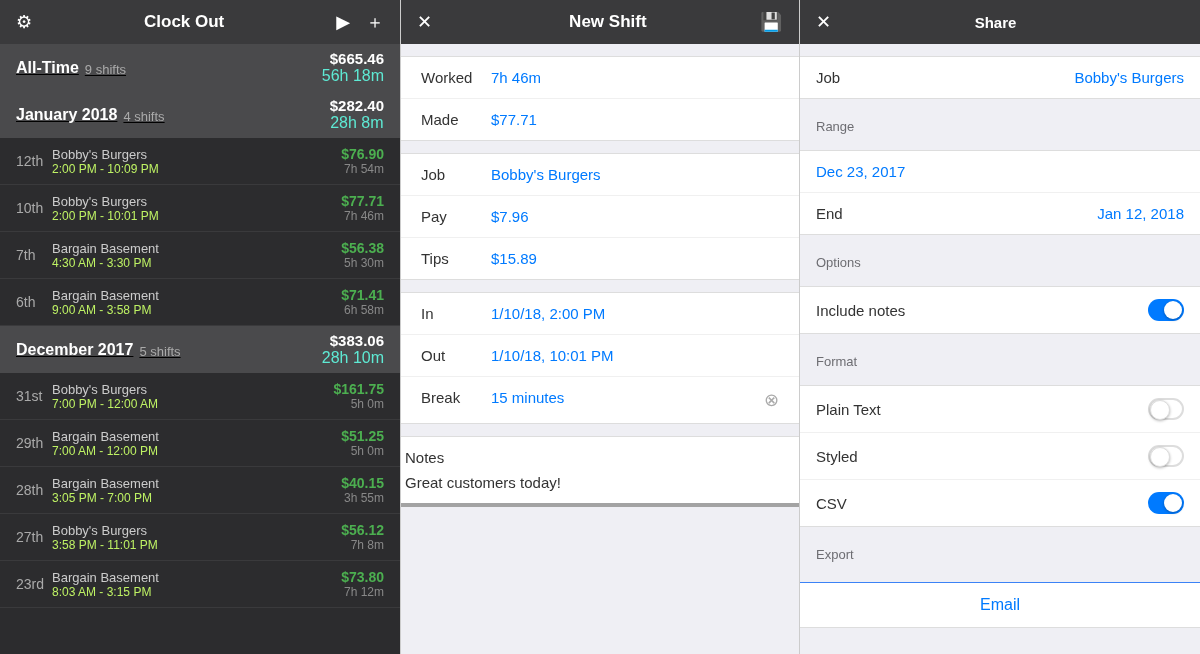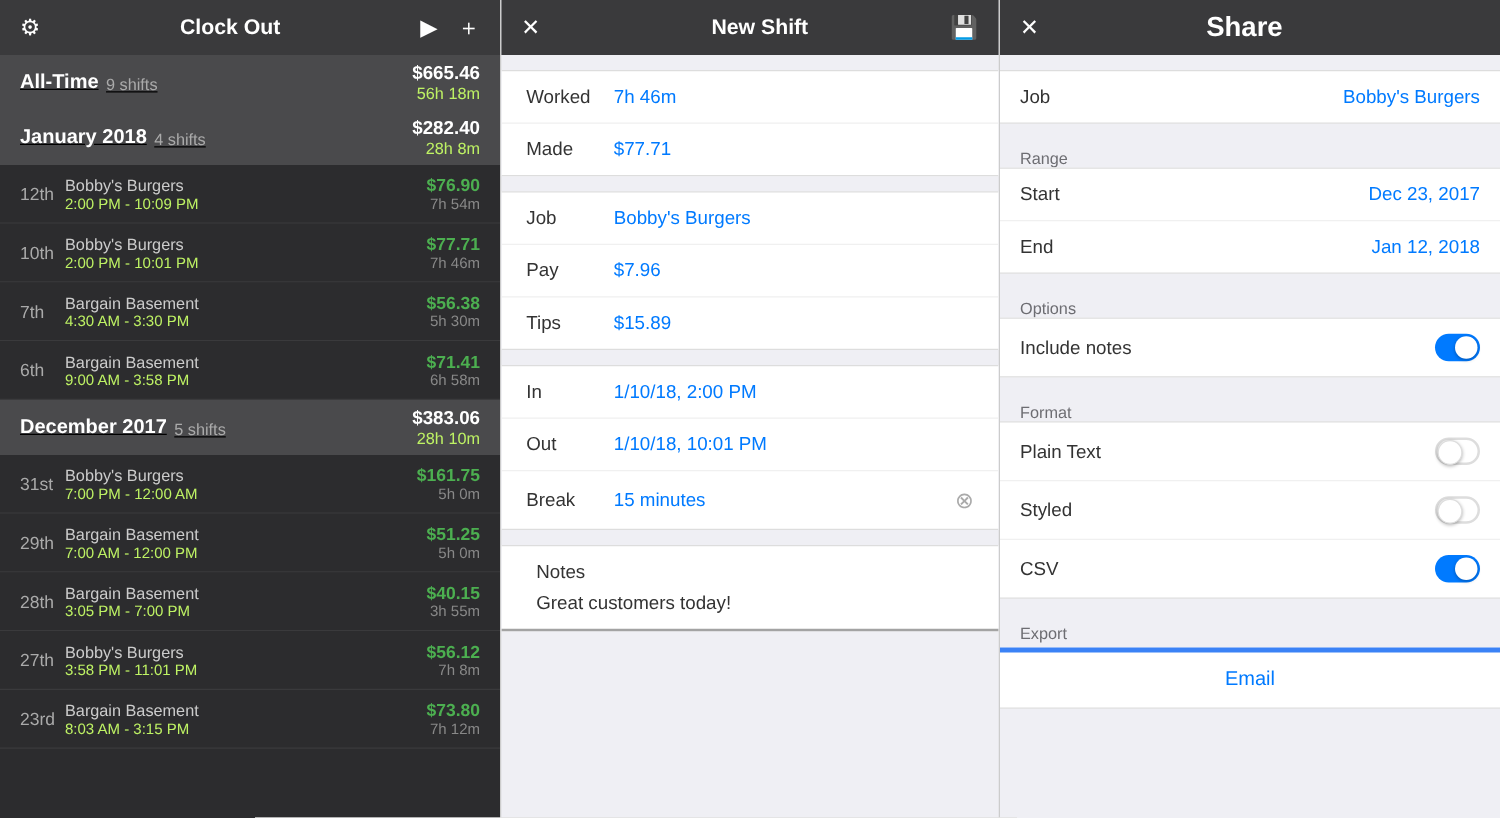"Share" .panel-right .top-bar .title { font-size: 22px -> 15px }
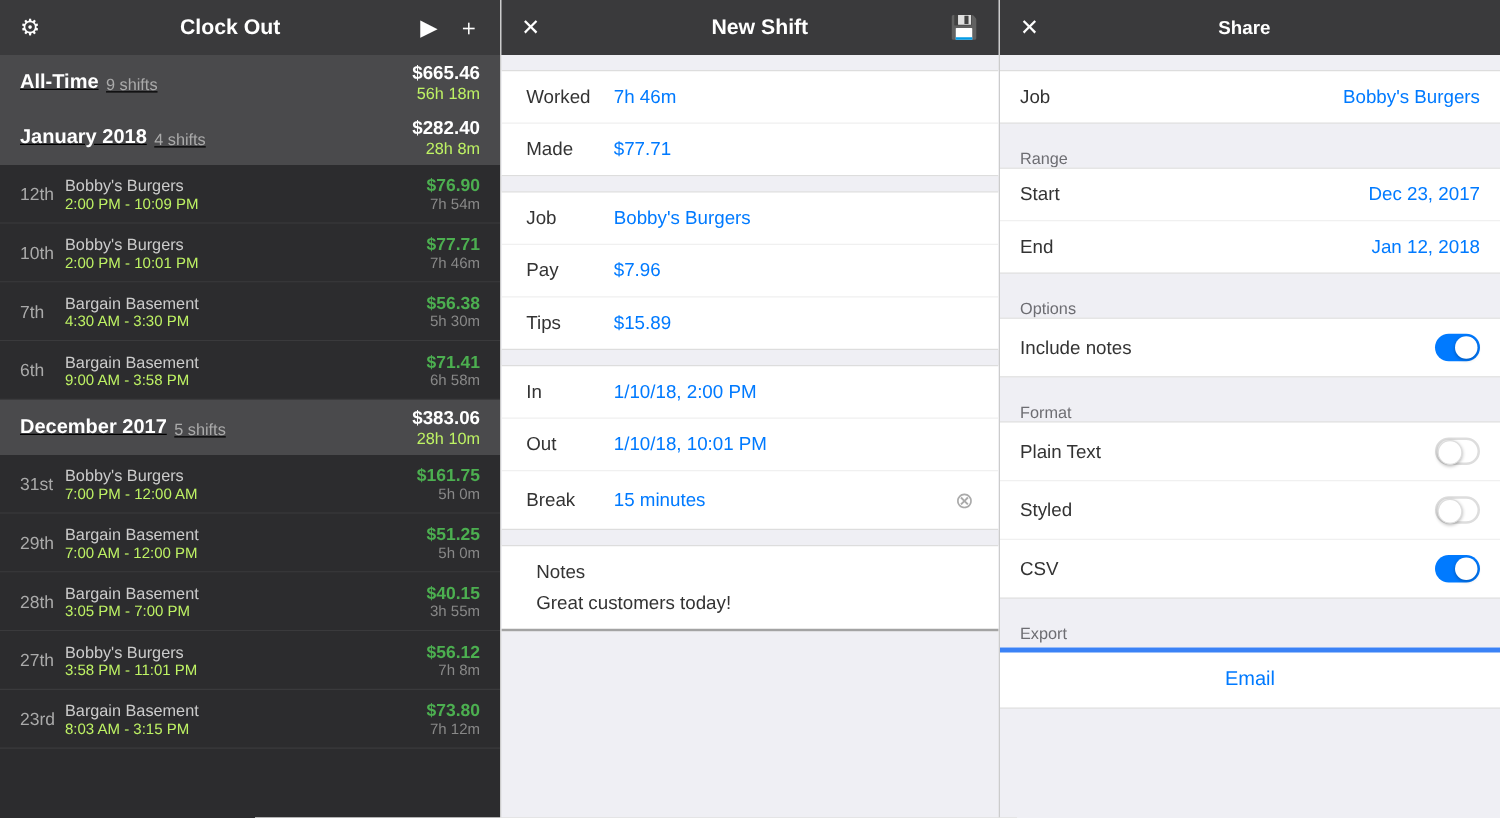"56h 18m" .section-header .sh-time { color: #bef264 -> #5eead4; font-size: 13px -> 16px; text-align: none -> center }
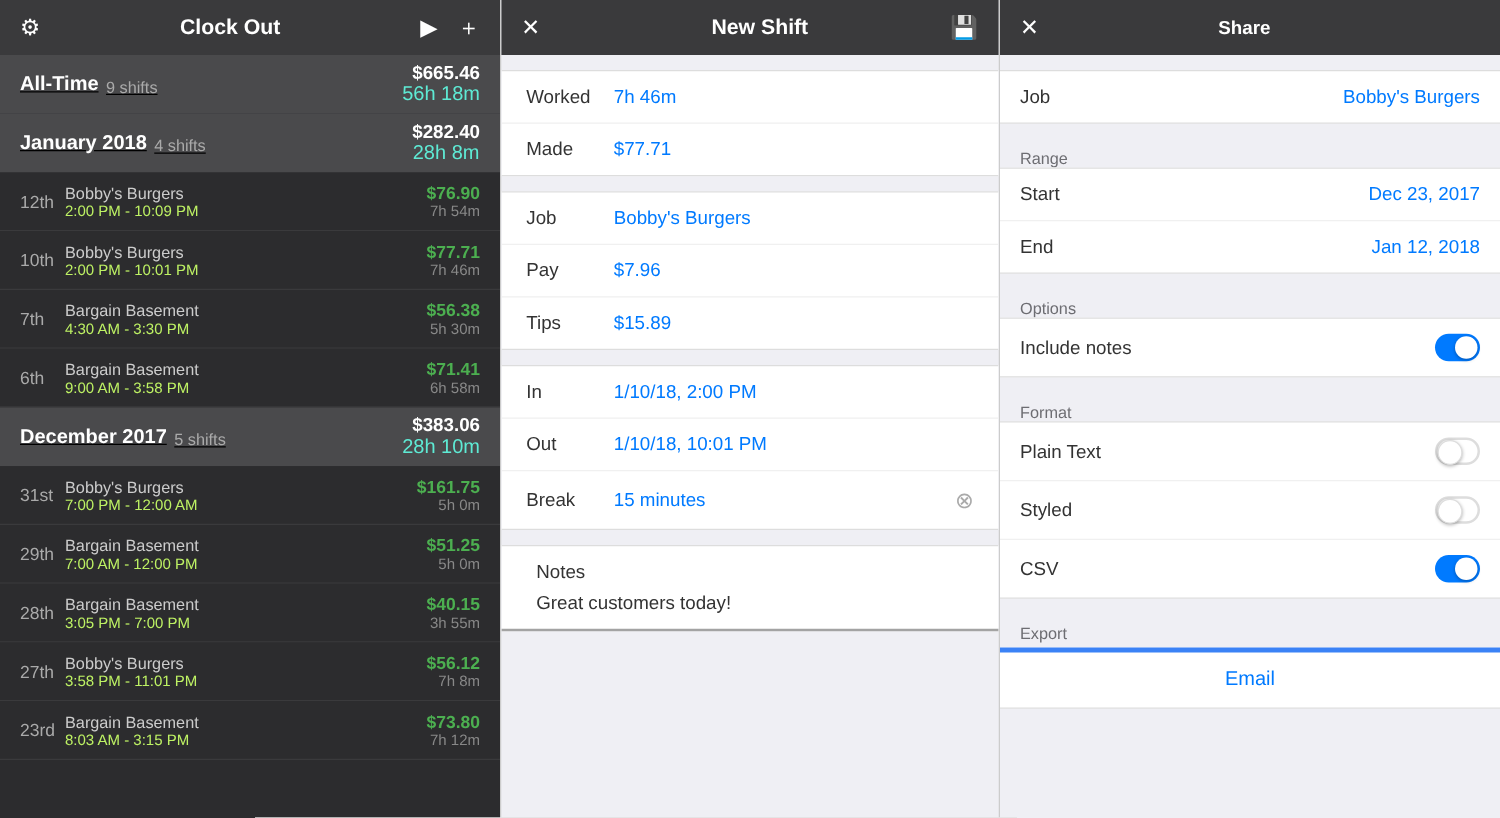"Worked" .card-row { align-items: center -> flex-start }
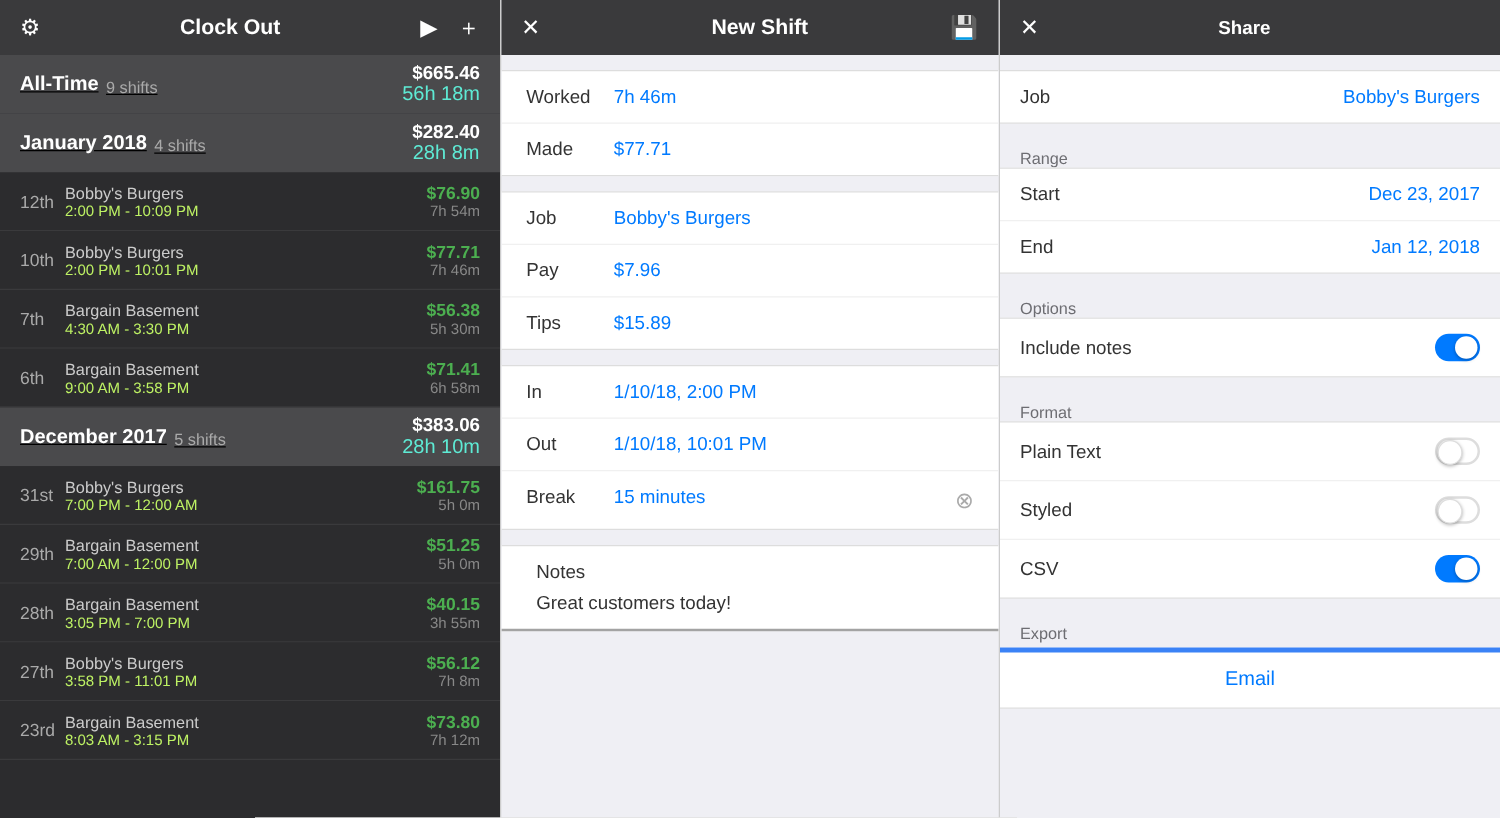"Range" .share-section-label { padding: 8px 16px 0 -> 8px 16px 16px }
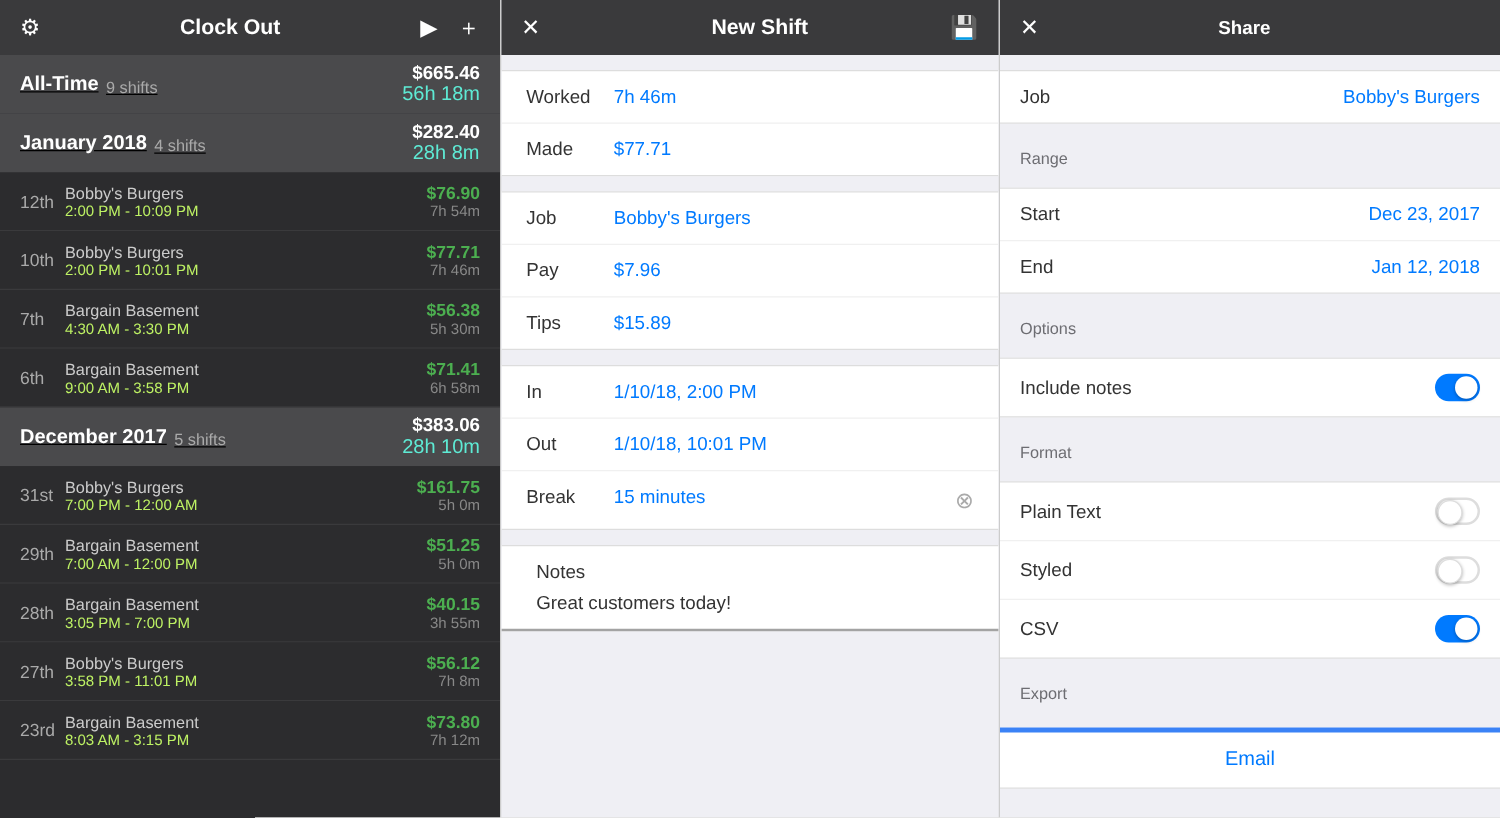"Start" span.sr-label { html: <span>Start</span> -> none }
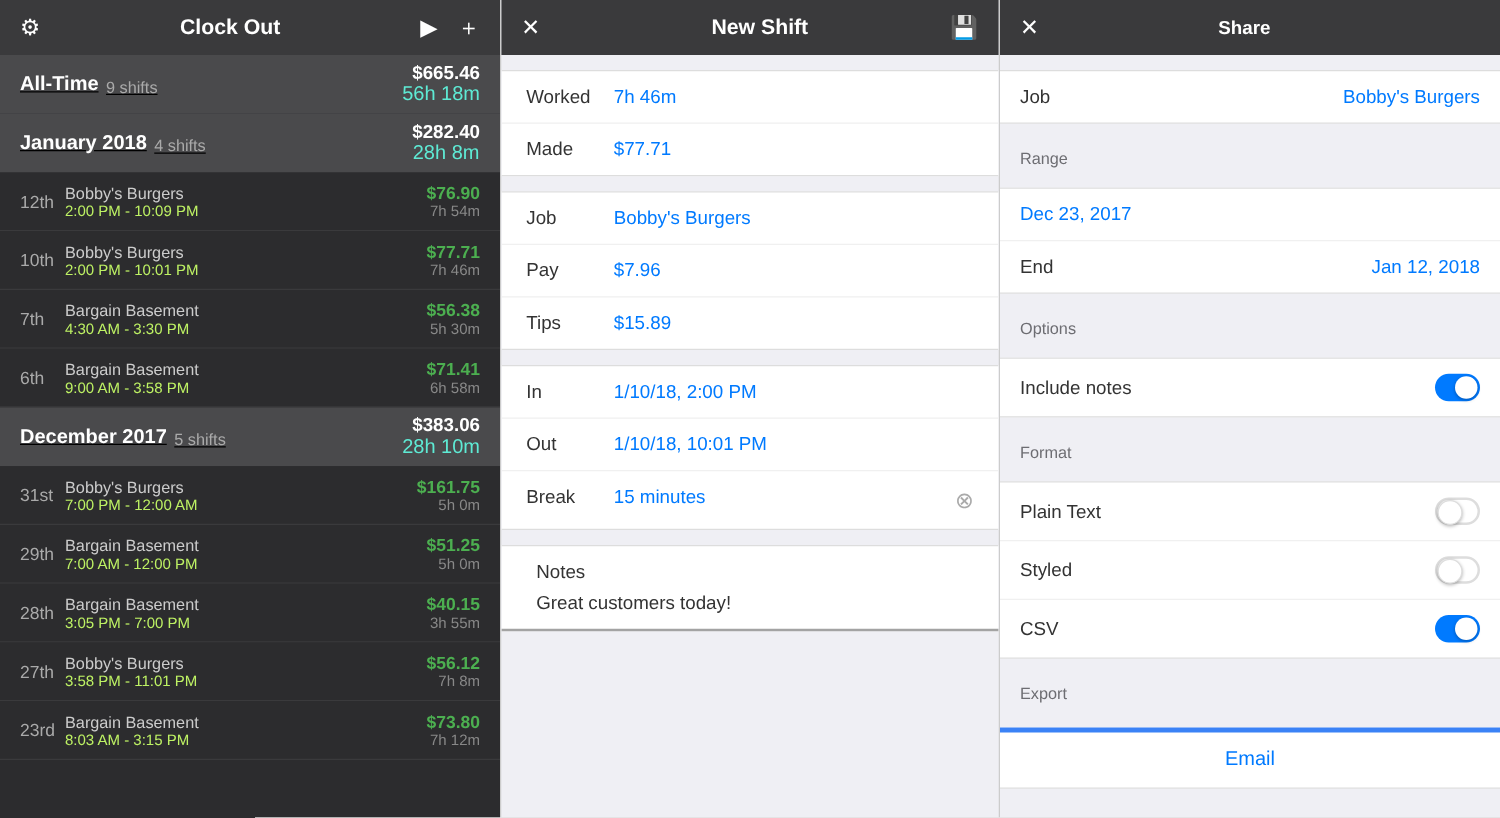"Notes" .notes-card { border-bottom: 2px solid #a3a3a3 -> 4px solid #a3a3a3; padding: 12px 28px -> 12px 4px }
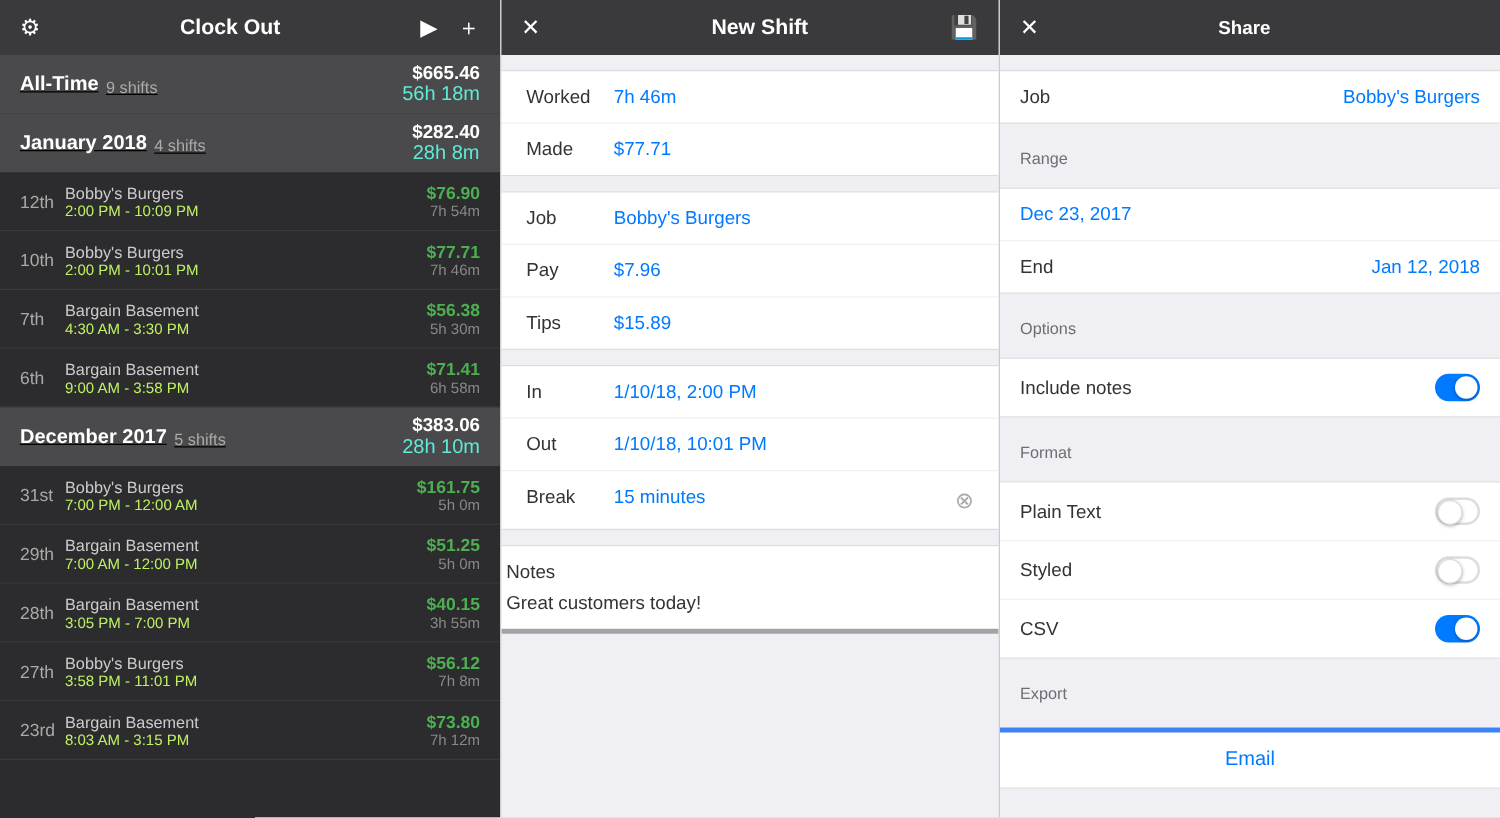"Email" .email-btn { border-top: 4px solid #3b82f6 -> 1px solid #3b82f6 }
